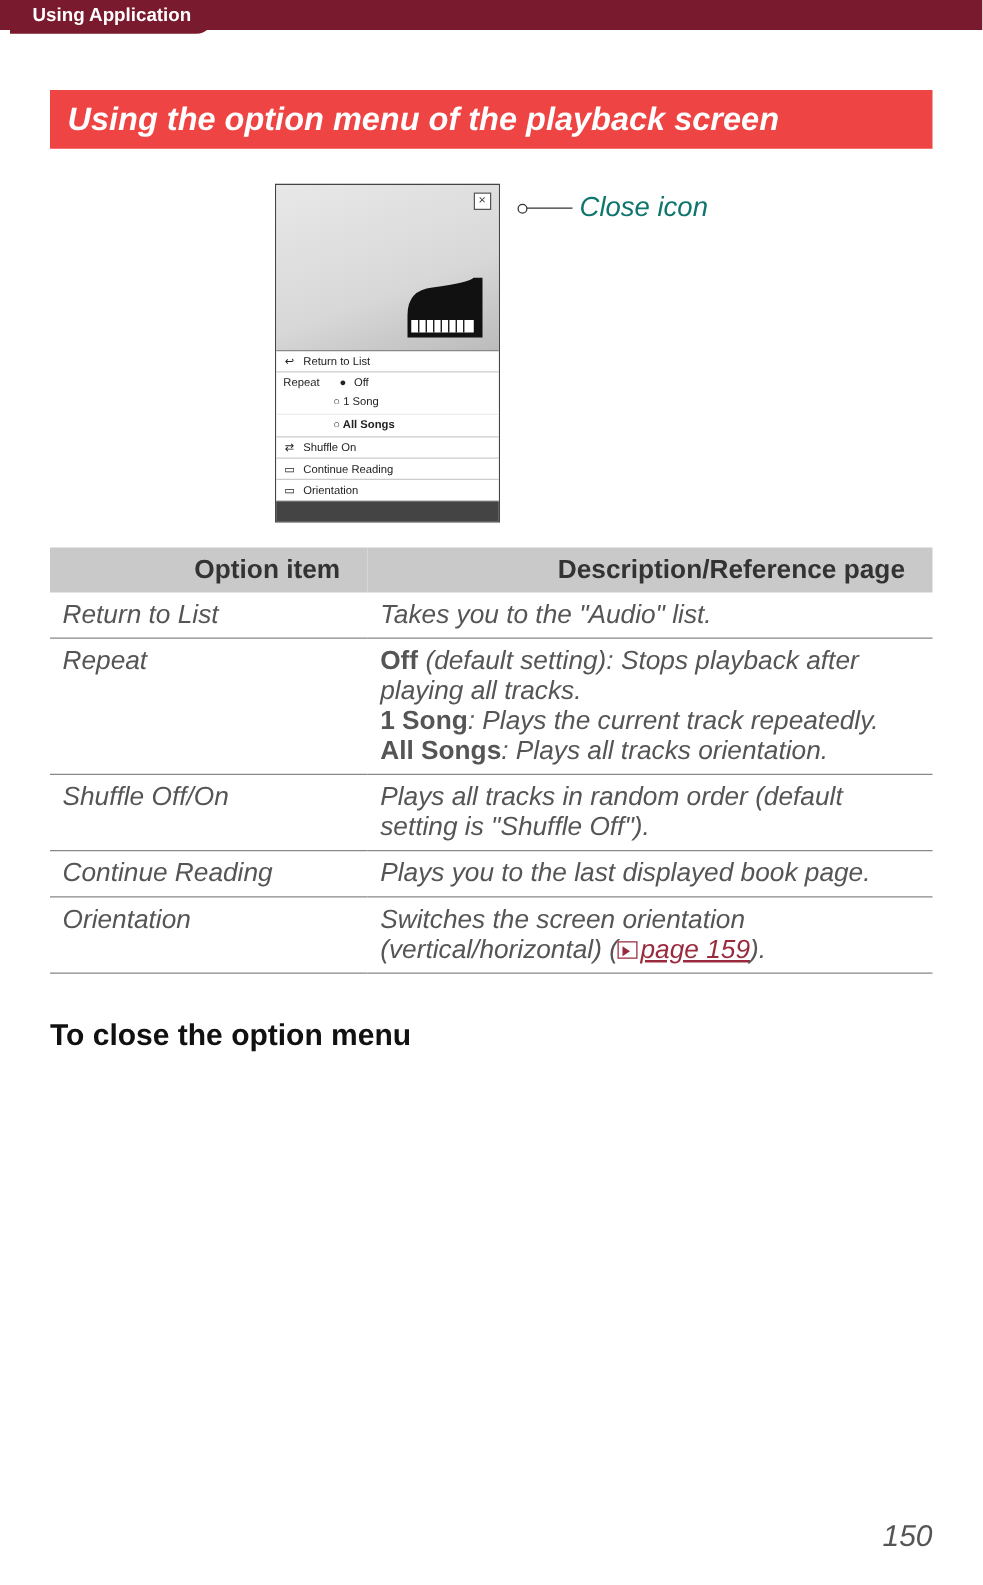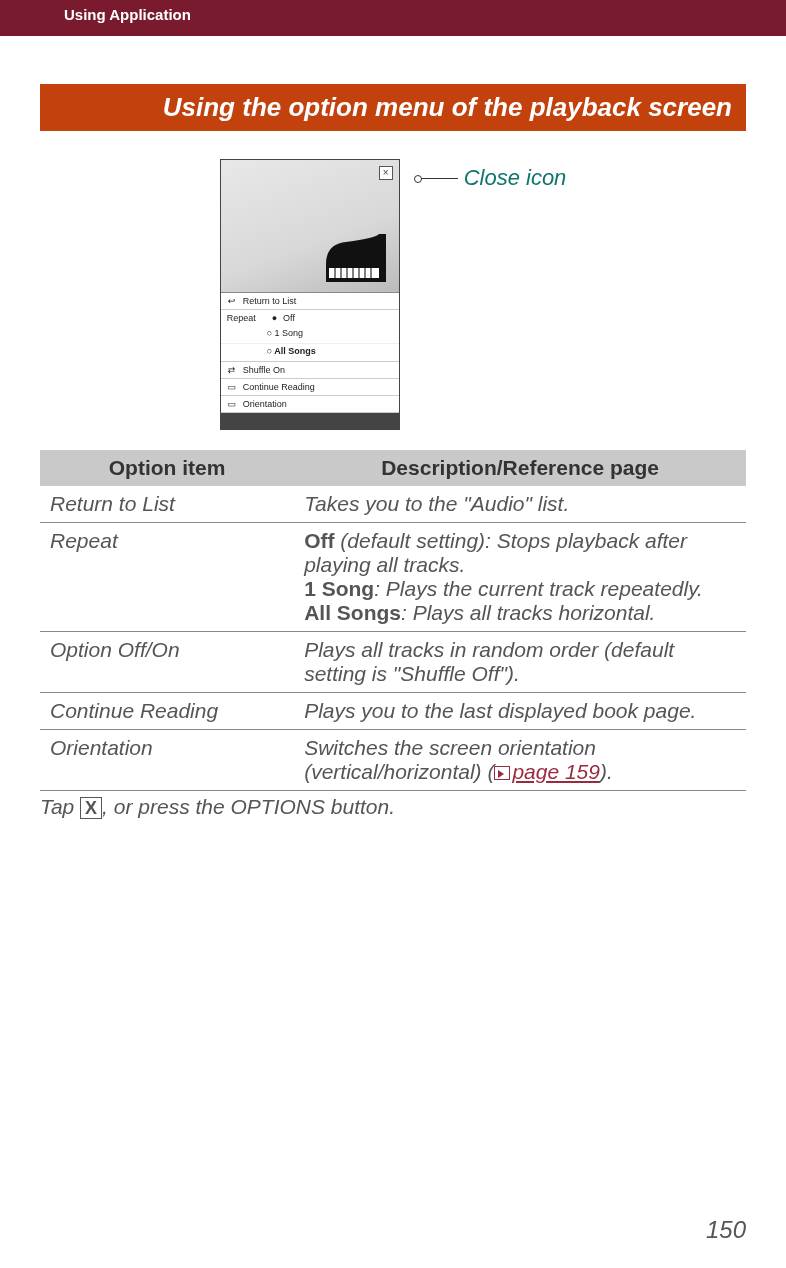"Using Application" .tab-bar { align-items: none -> center; height: 36px -> 24px; padding-left: 38px -> none }
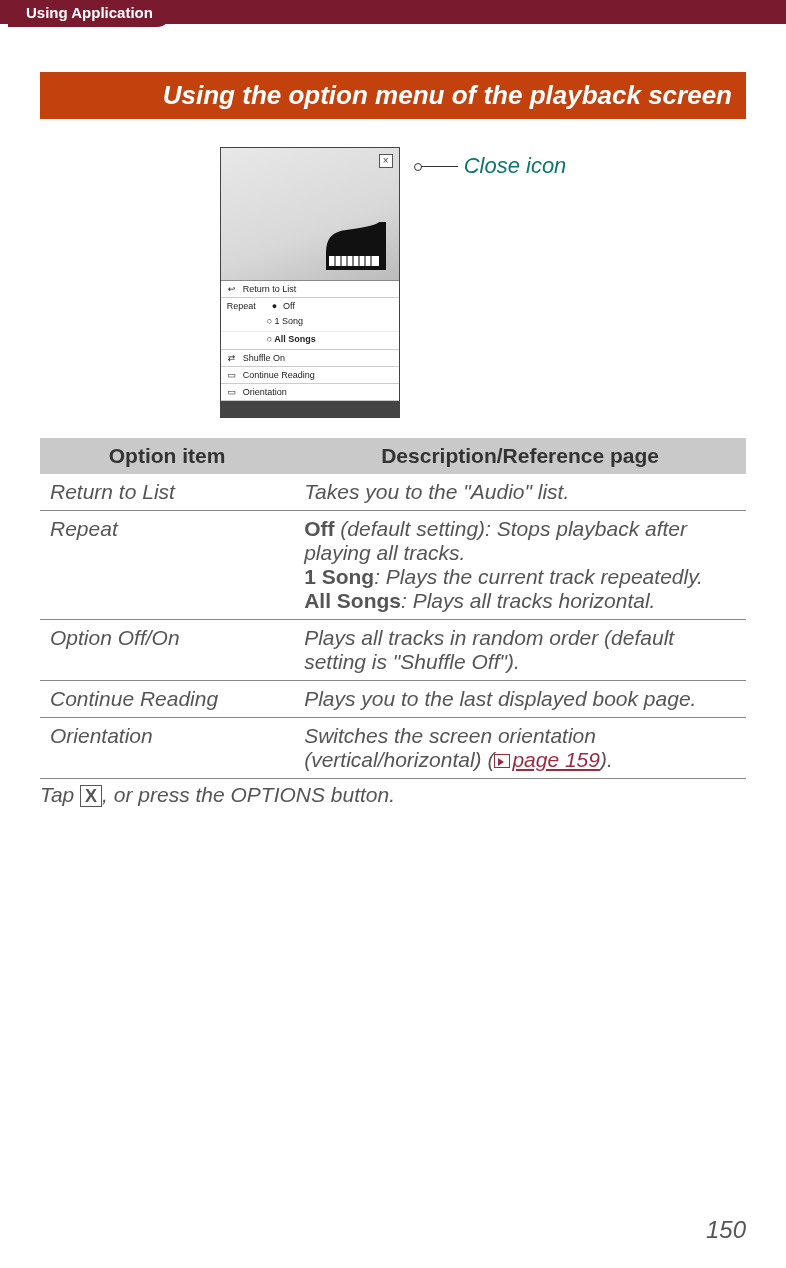"Using the option menu of" .section-title { background: #c2410c -> #ef4444; text-align: right -> none }
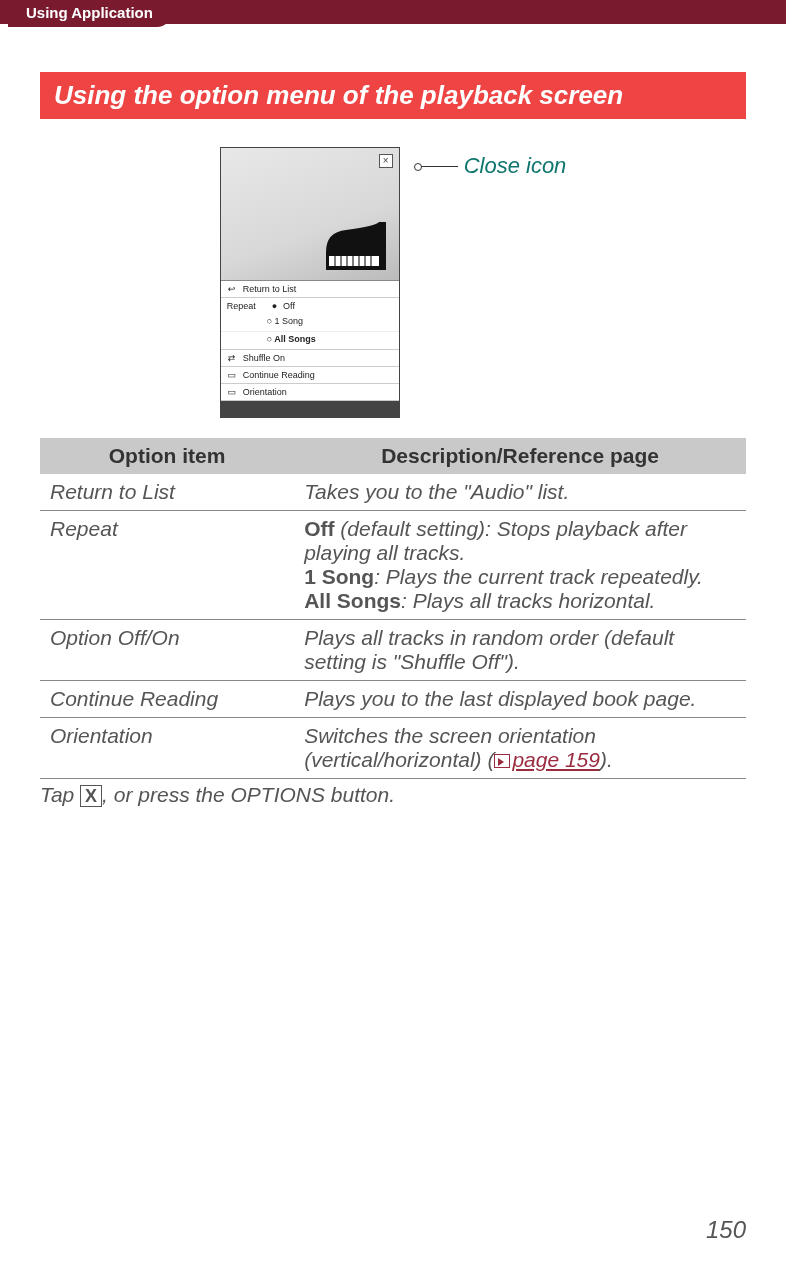"Option item" table.opts th { padding: 6px 12px -> 6px 22px; text-align: center -> right }
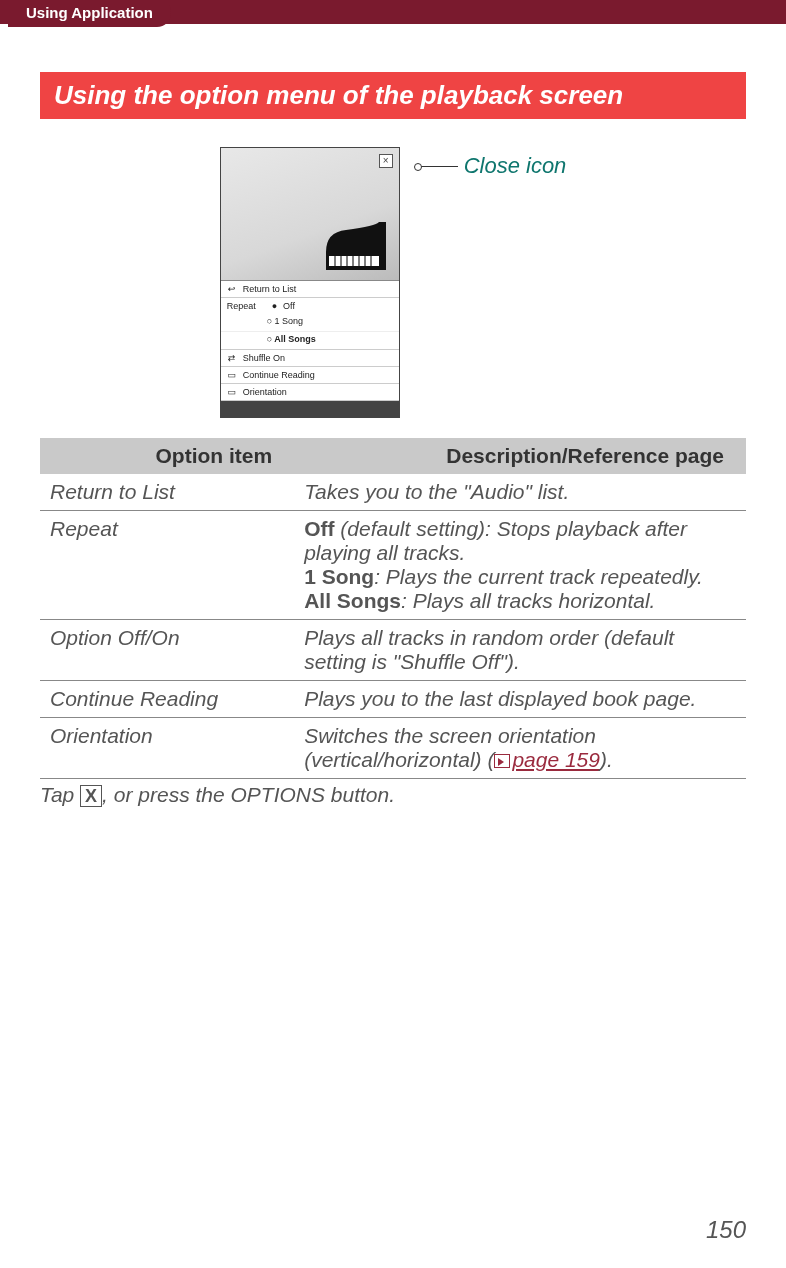": Plays all tracks horizontal." span { text: horizontal -> orientation }
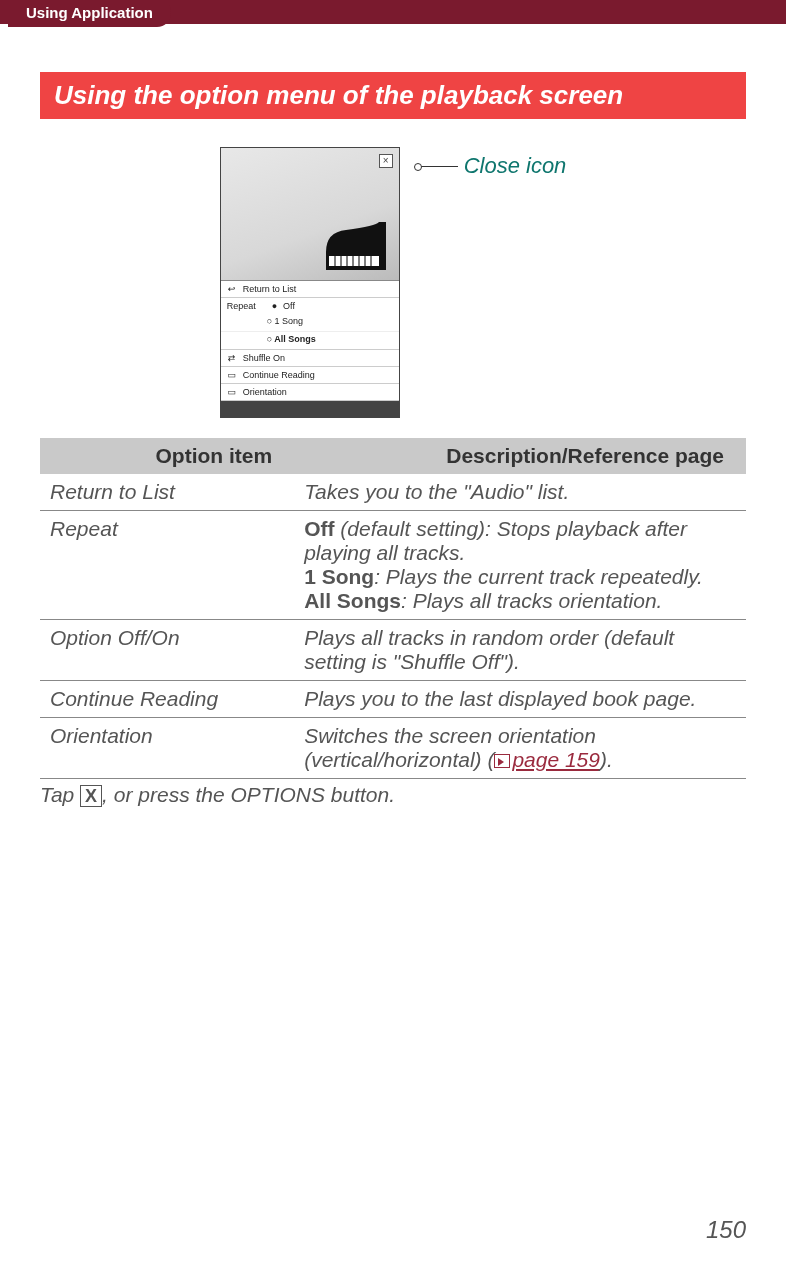"Option Off/On" td { text: Option -> Shuffle }
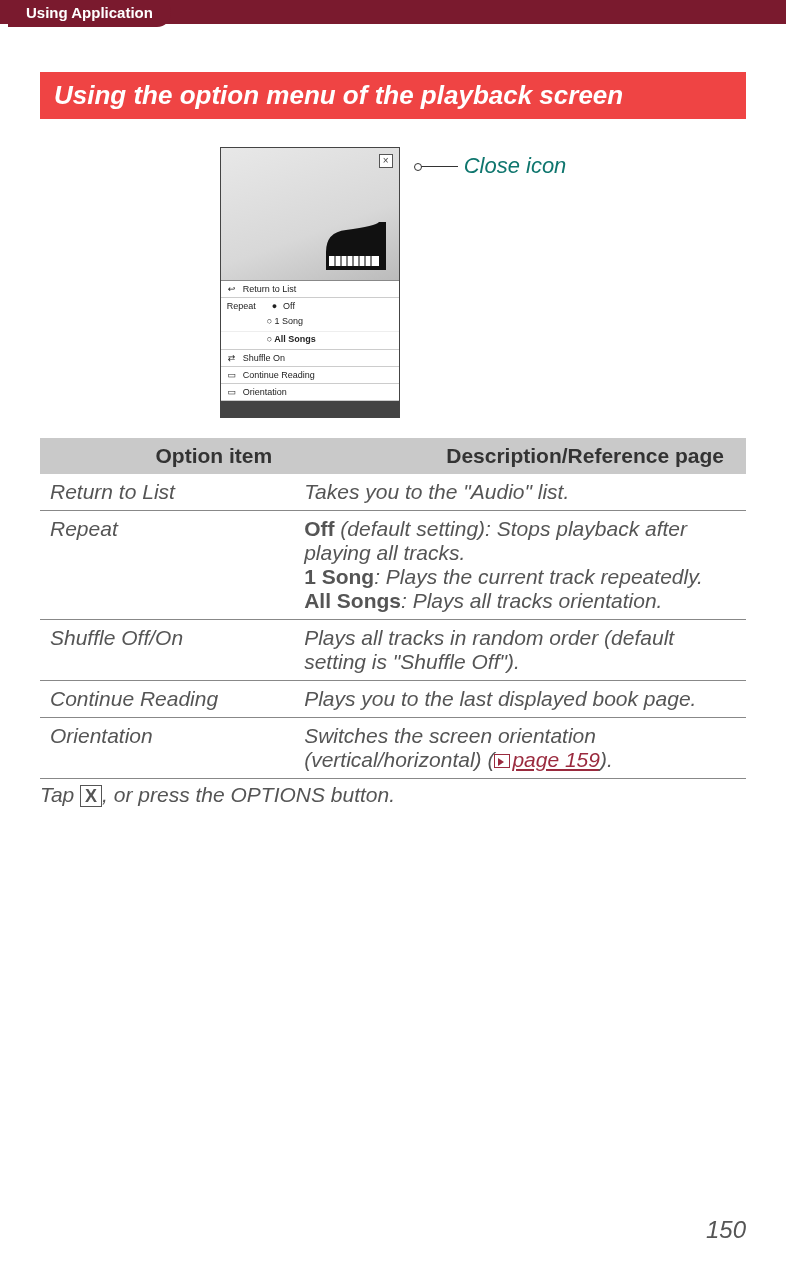"To close the option menu" div.subhead { html: none -> <div>To close the option menu</div> }
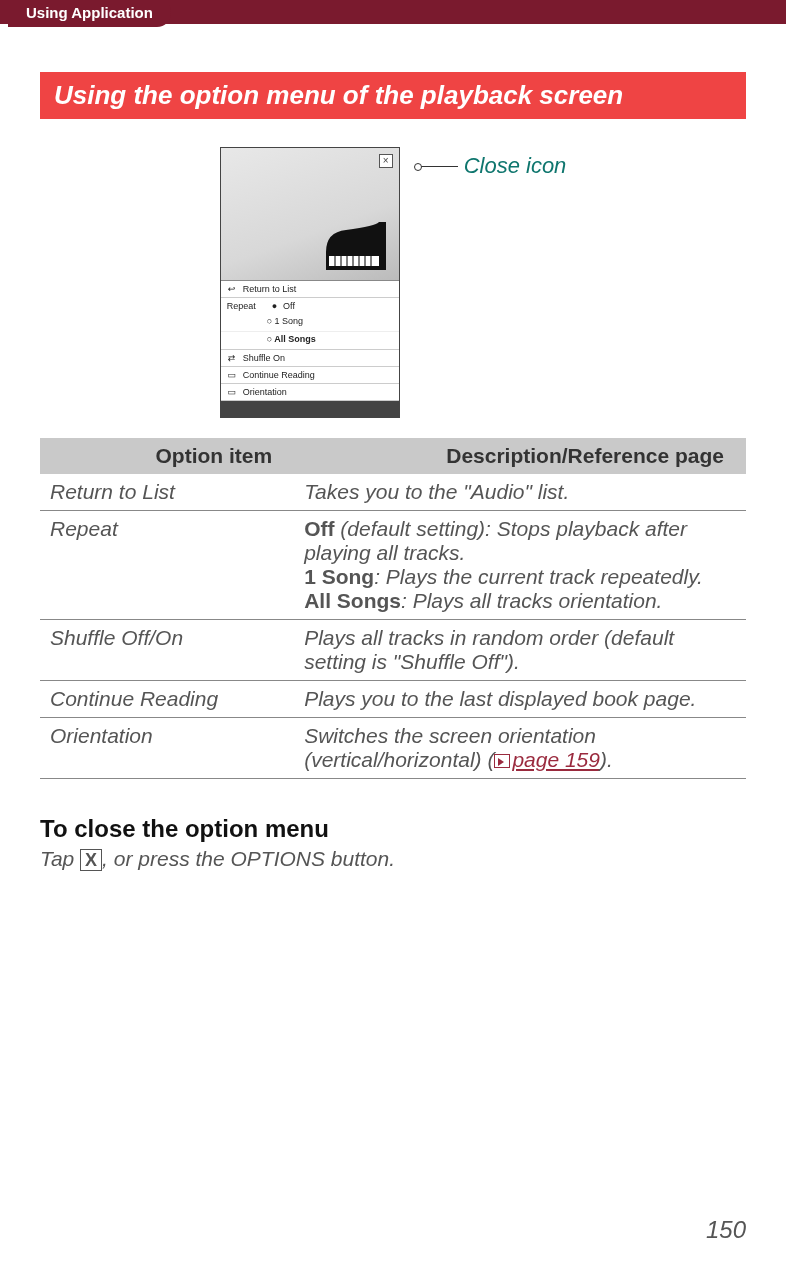"Tap X , or press" p.body-txt { html: <p> <span>Tap </span><span>X</span><span>, or press the OPTIONS button.</span> </p> -> none }
